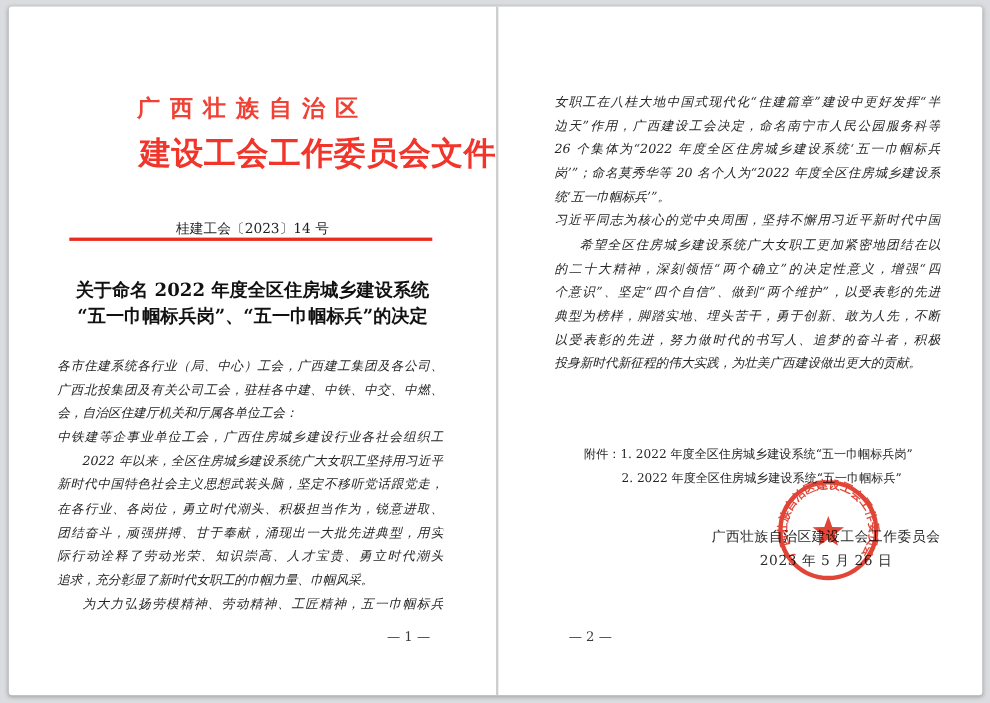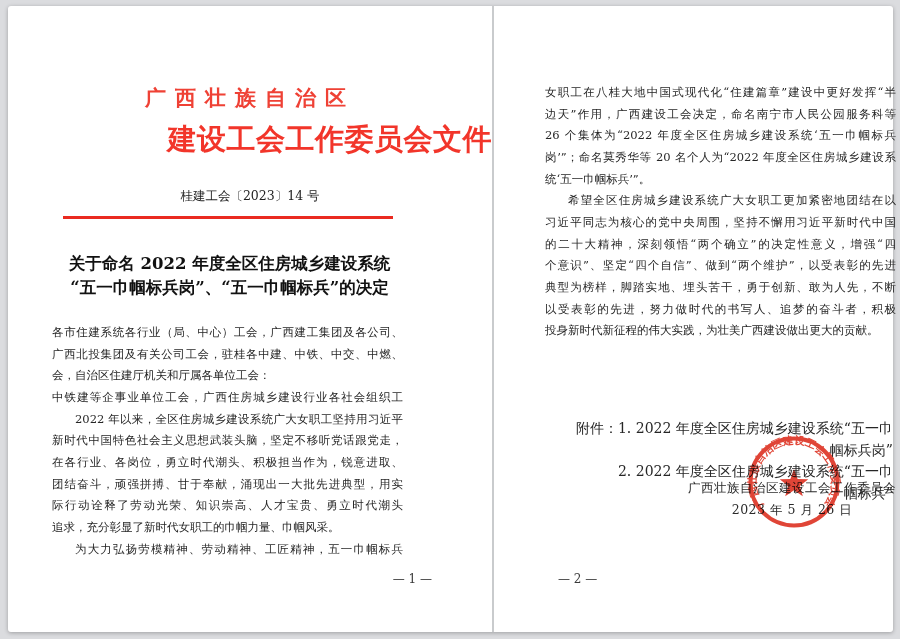"广西壮族自治区" .page { padding-left: 41px -> none }
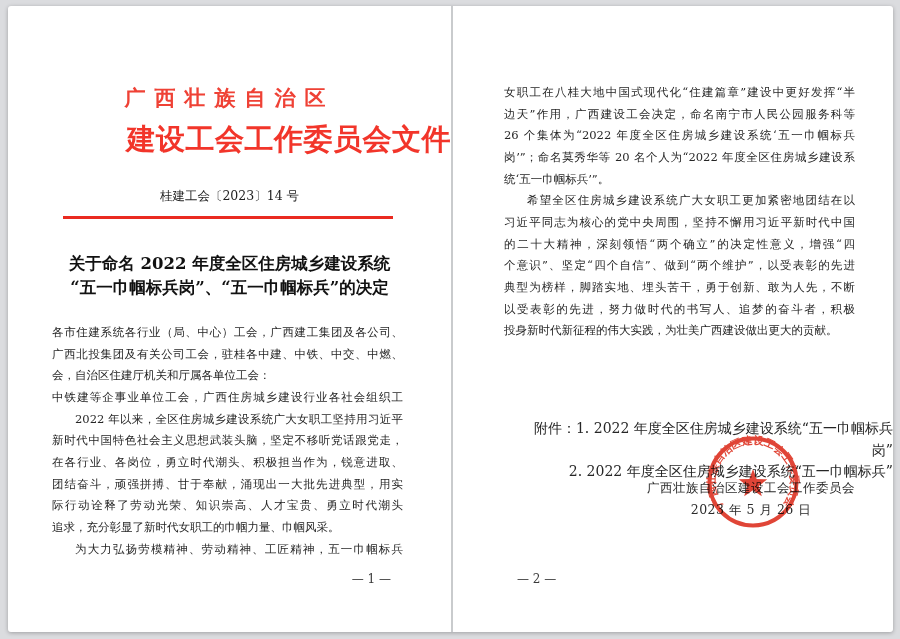"女职工在八桂大地中国式现代化“住建篇章”建设中更好发挥“半" .line { font-style: none -> italic }
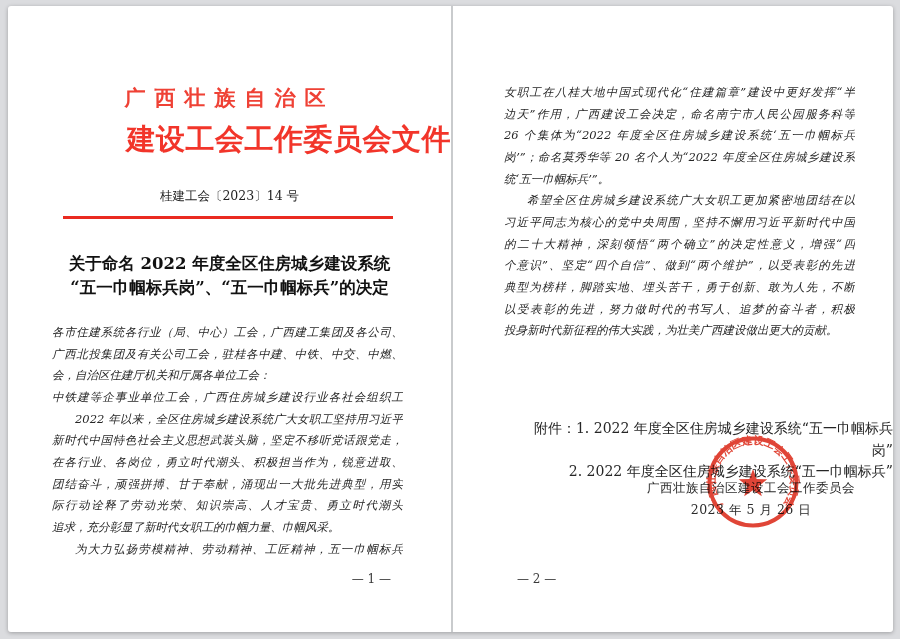"桂建工会〔2023〕14 号" .docnum { top: 182px -> 194px }
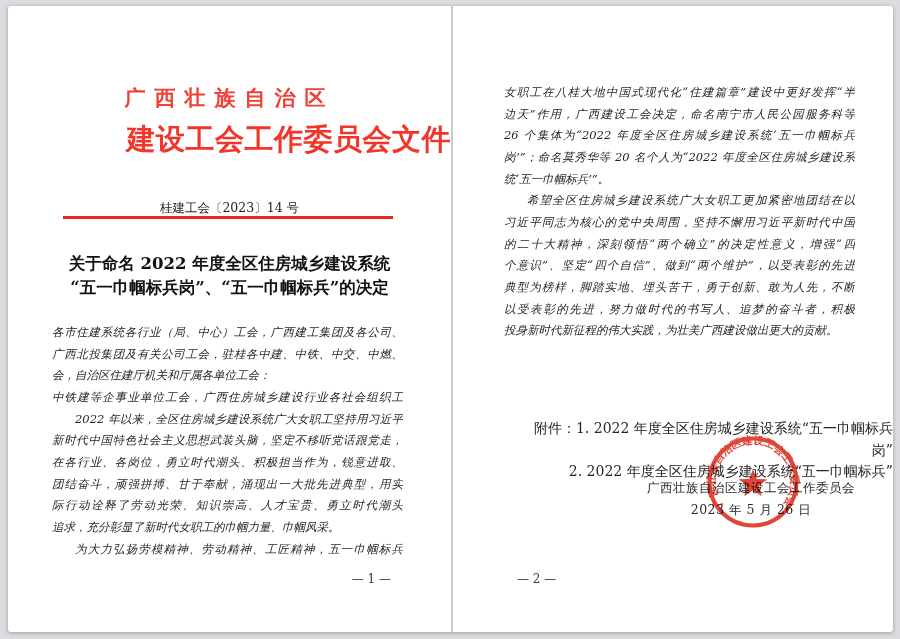"希望全区住房城乡建设系统广大女职工更加紧密地团结在以" div.line { order: before "习近平同志为核心的党中央周围，坚持不懈用习近平新时代中国" -> after "习近平同志为核心的党中央周围，坚持不懈用习近平新时代中国" }
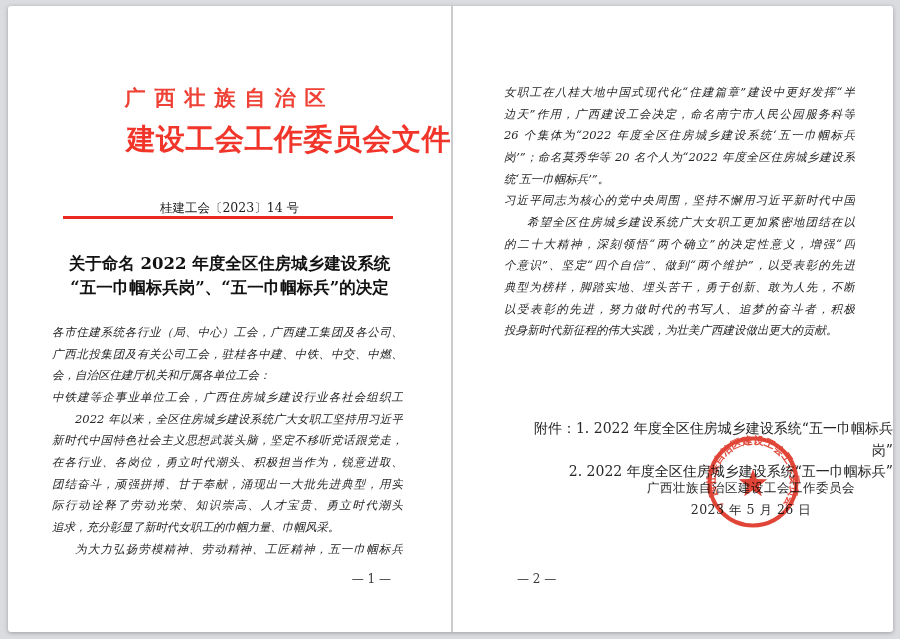"附件：1. 2022 年度全区住房城乡建设系统“五一巾帼标兵岗”" .attach { font-size: 14px -> 11px; text-align: right -> none; top: 412px -> 396px }
